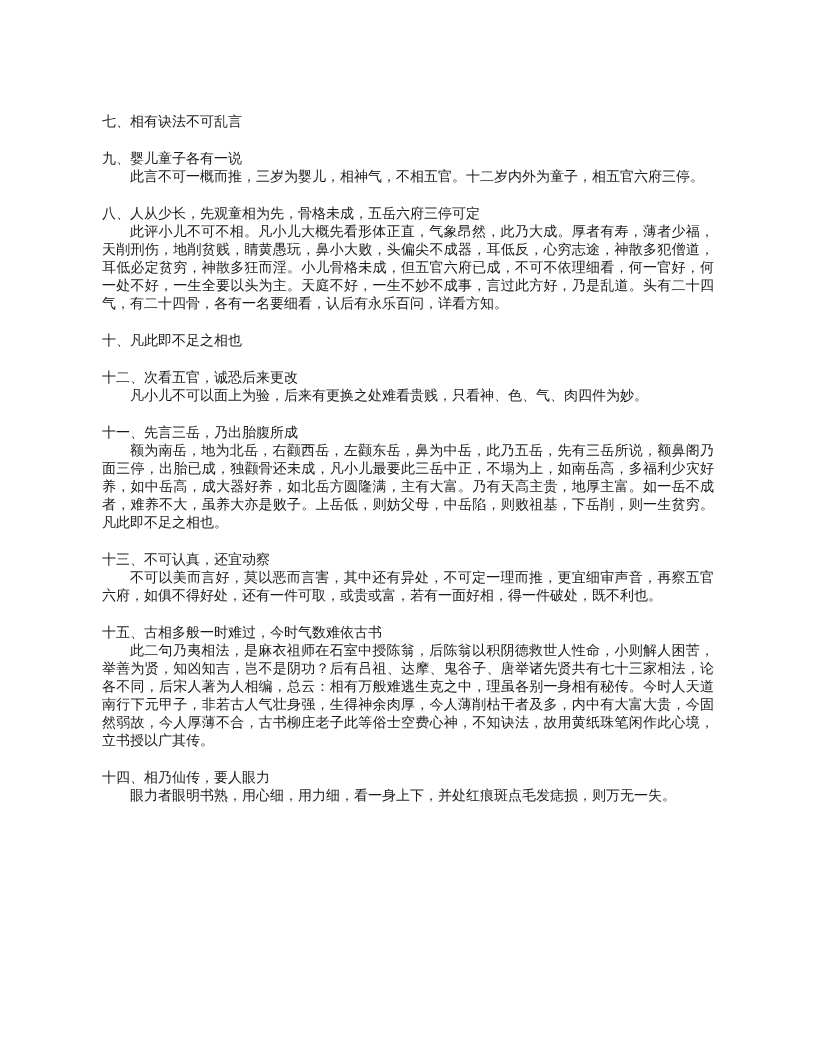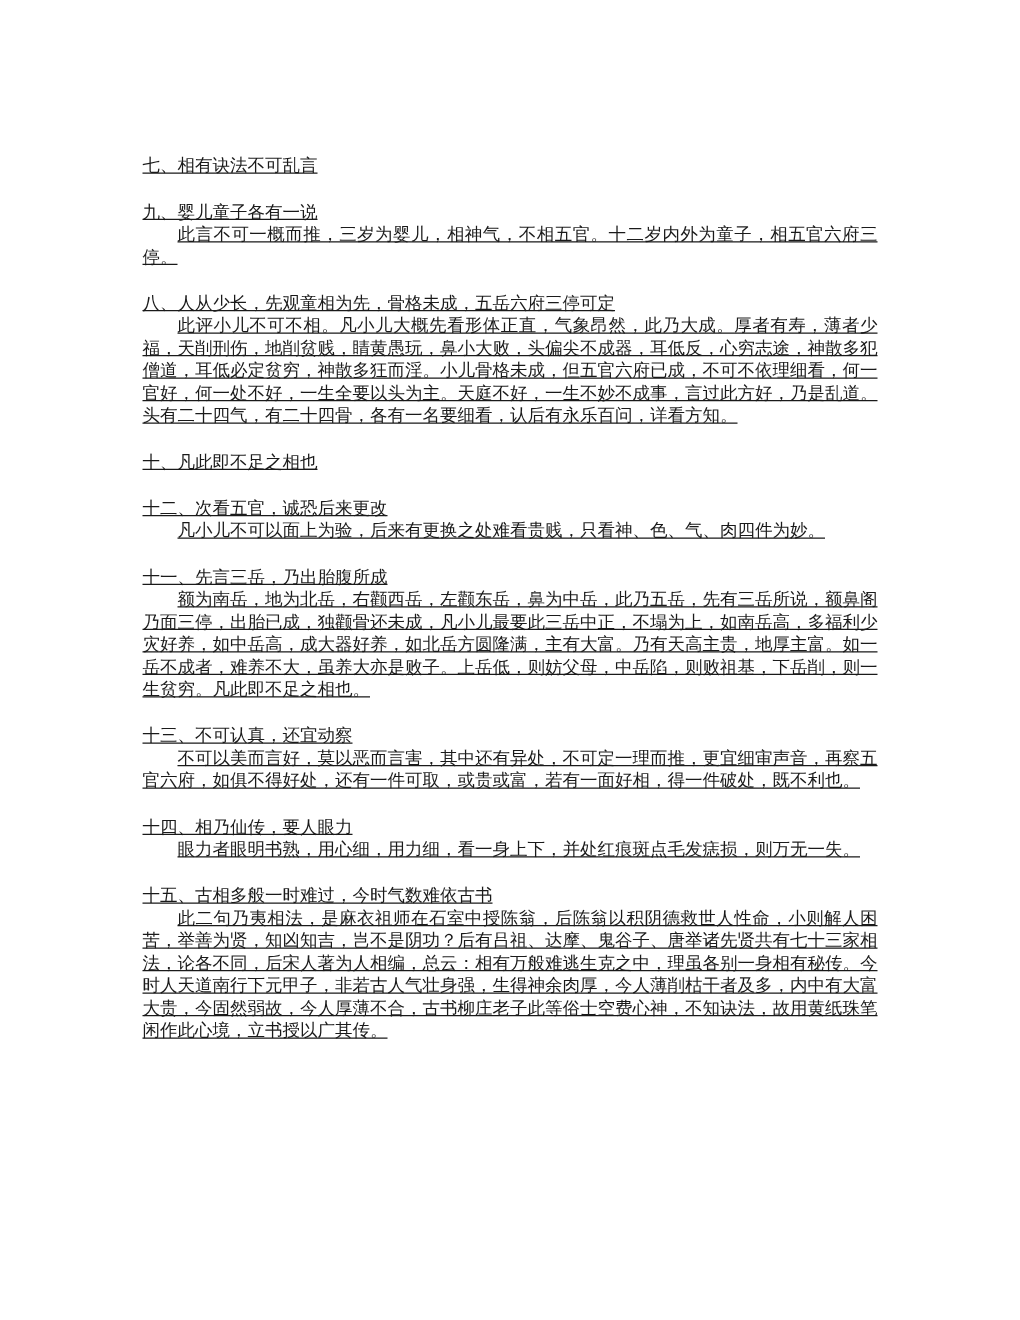"七、相有诀法不可乱言" .doc-section { margin: 12px -> 0; text-decoration: underline -> none }
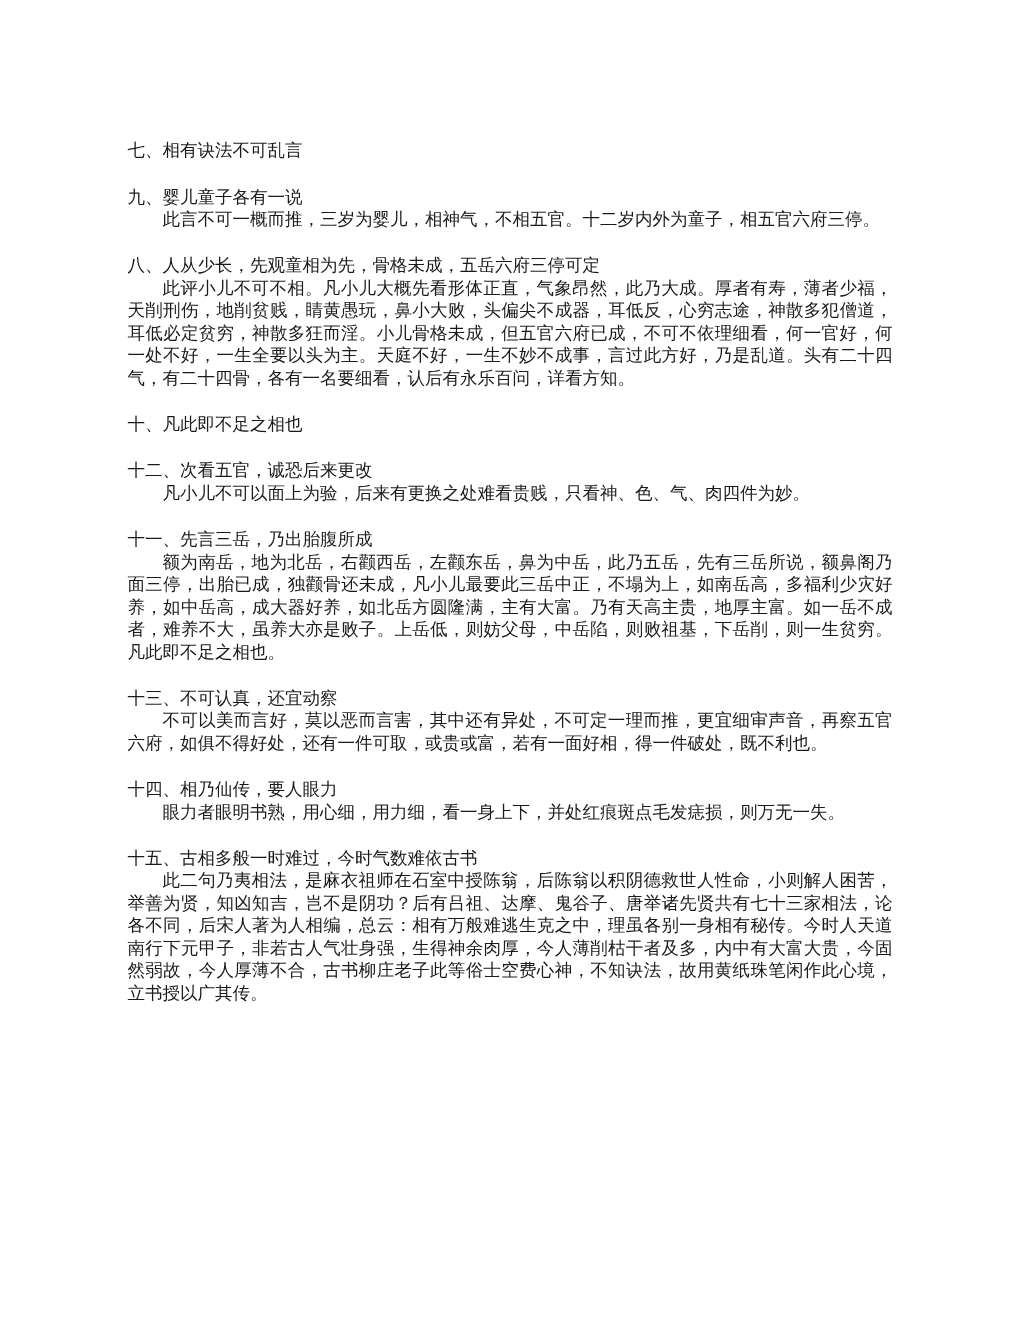"十四、相乃仙传，要人眼力" section.doc-section { order: before "十五、古相多般一时难过，今时气数难依古书" -> after "十五、古相多般一时难过，今时气数难依古书" }
